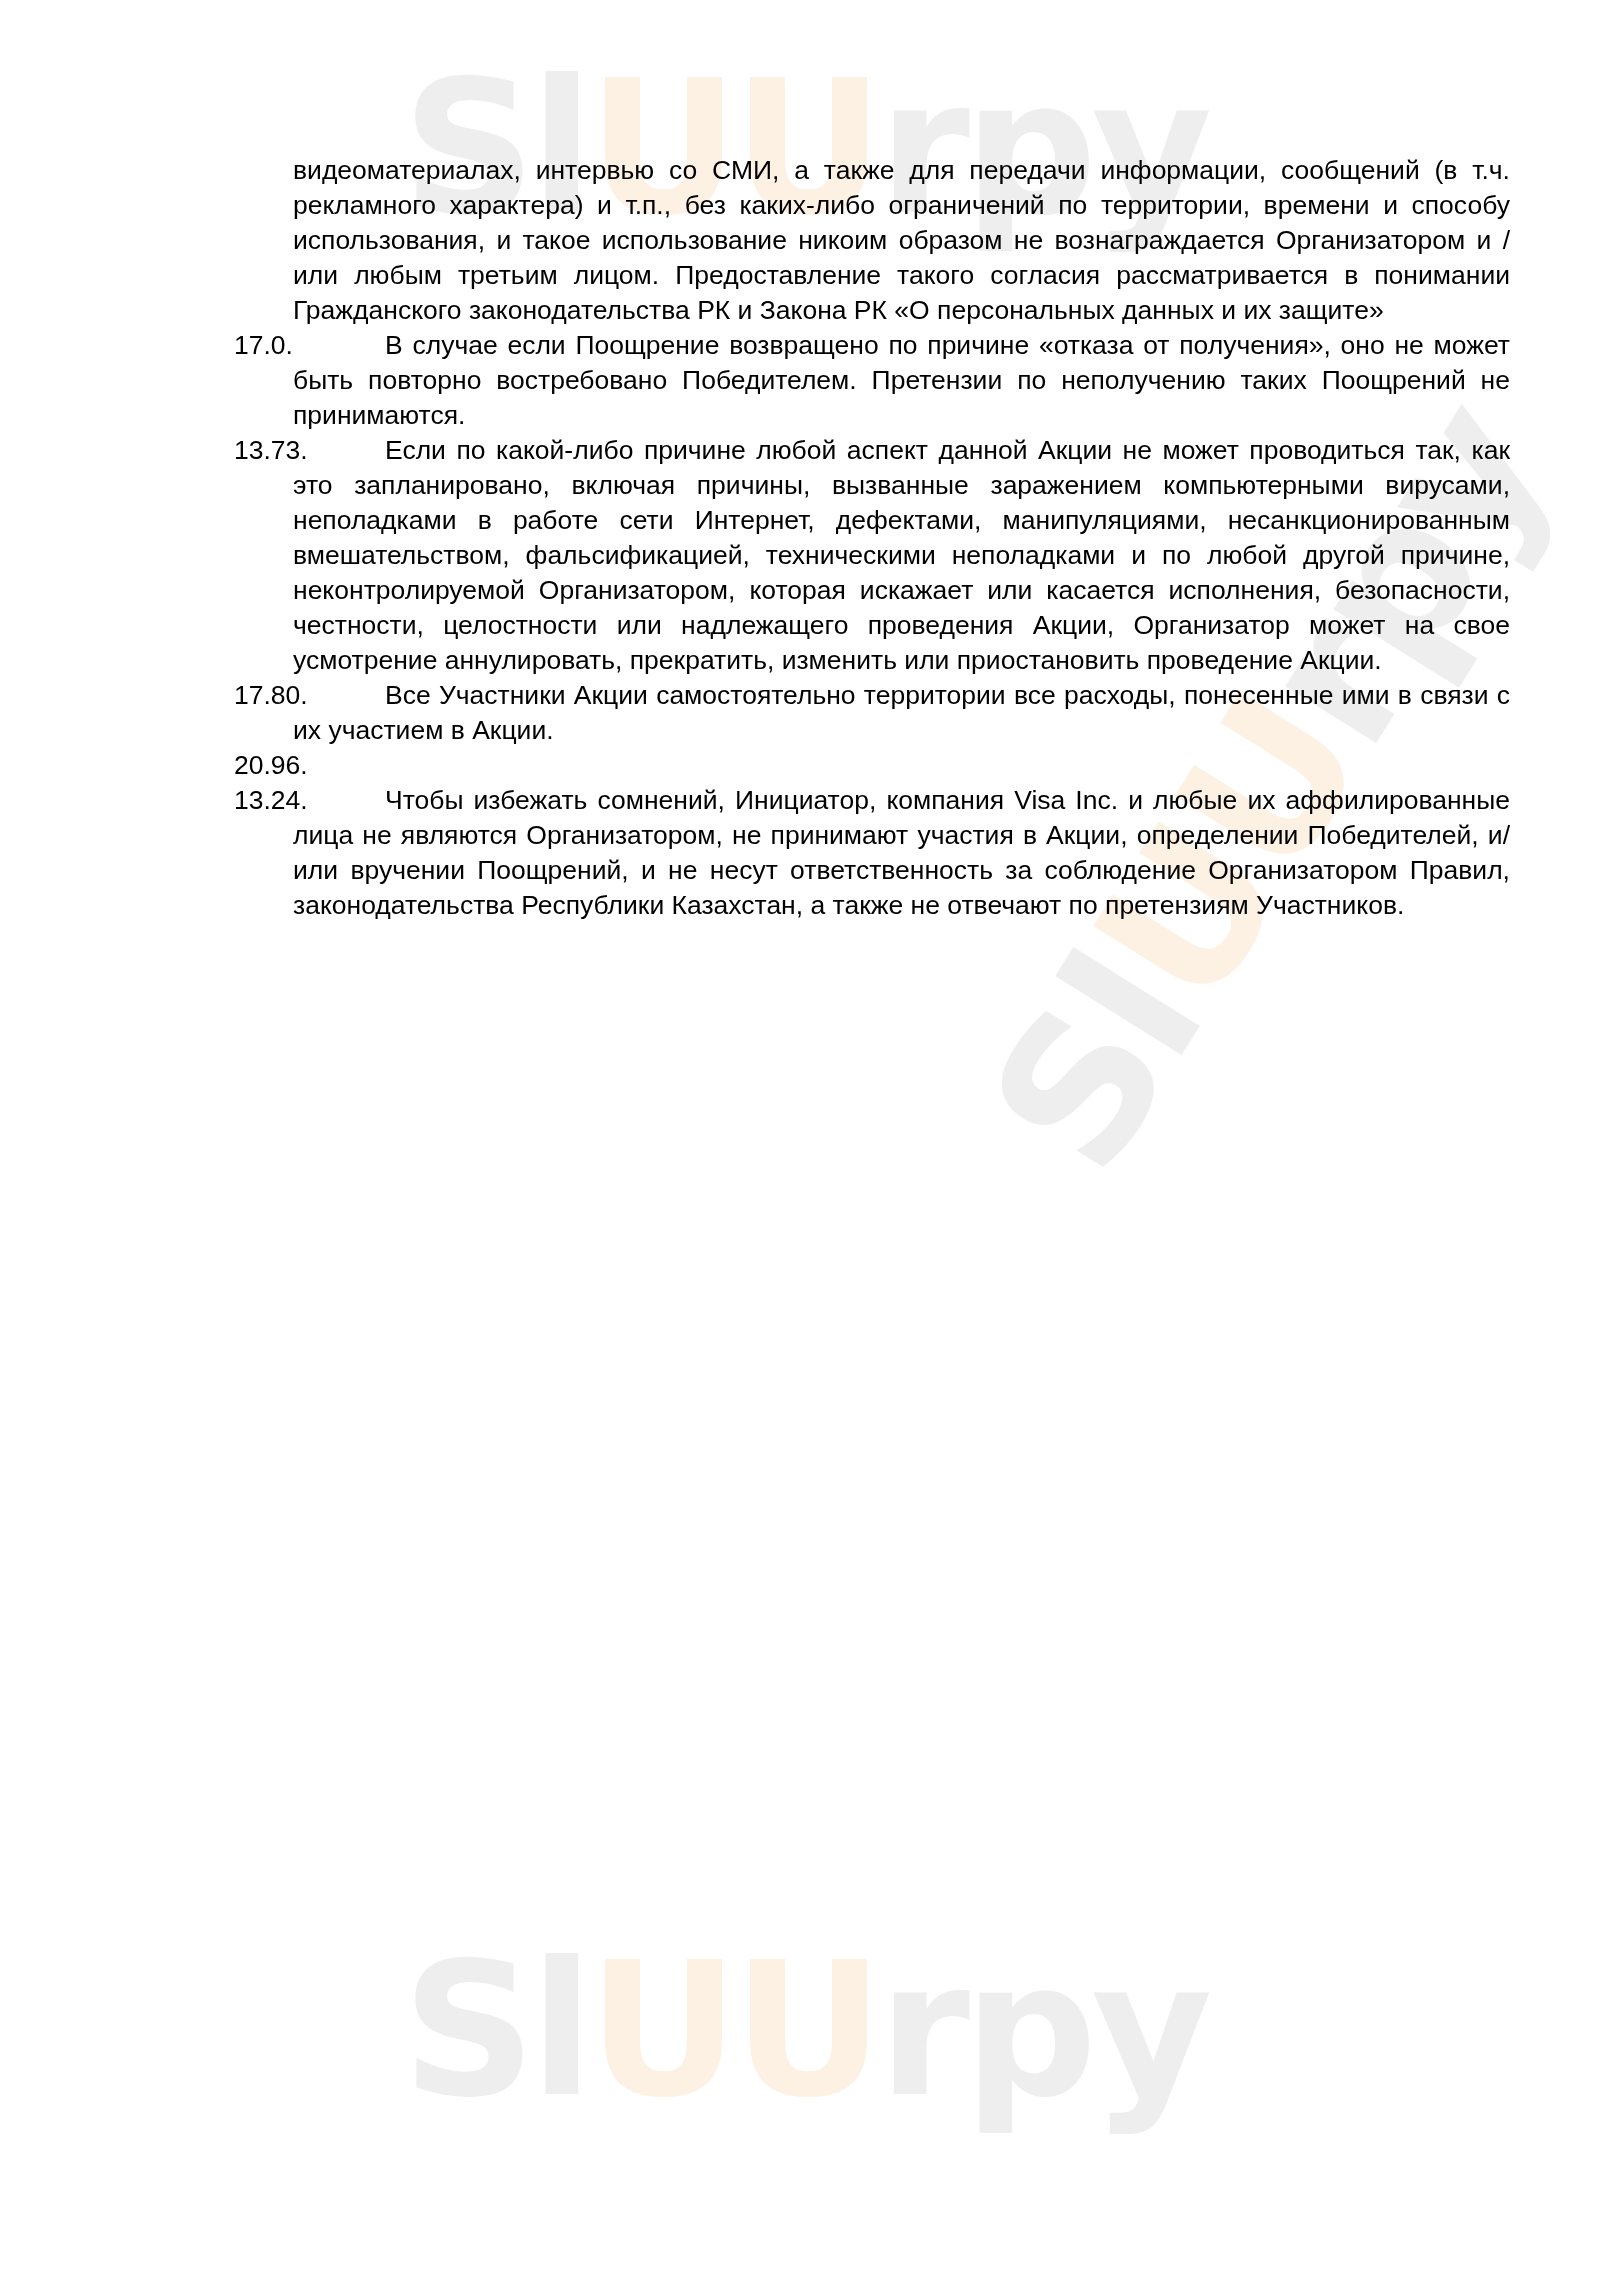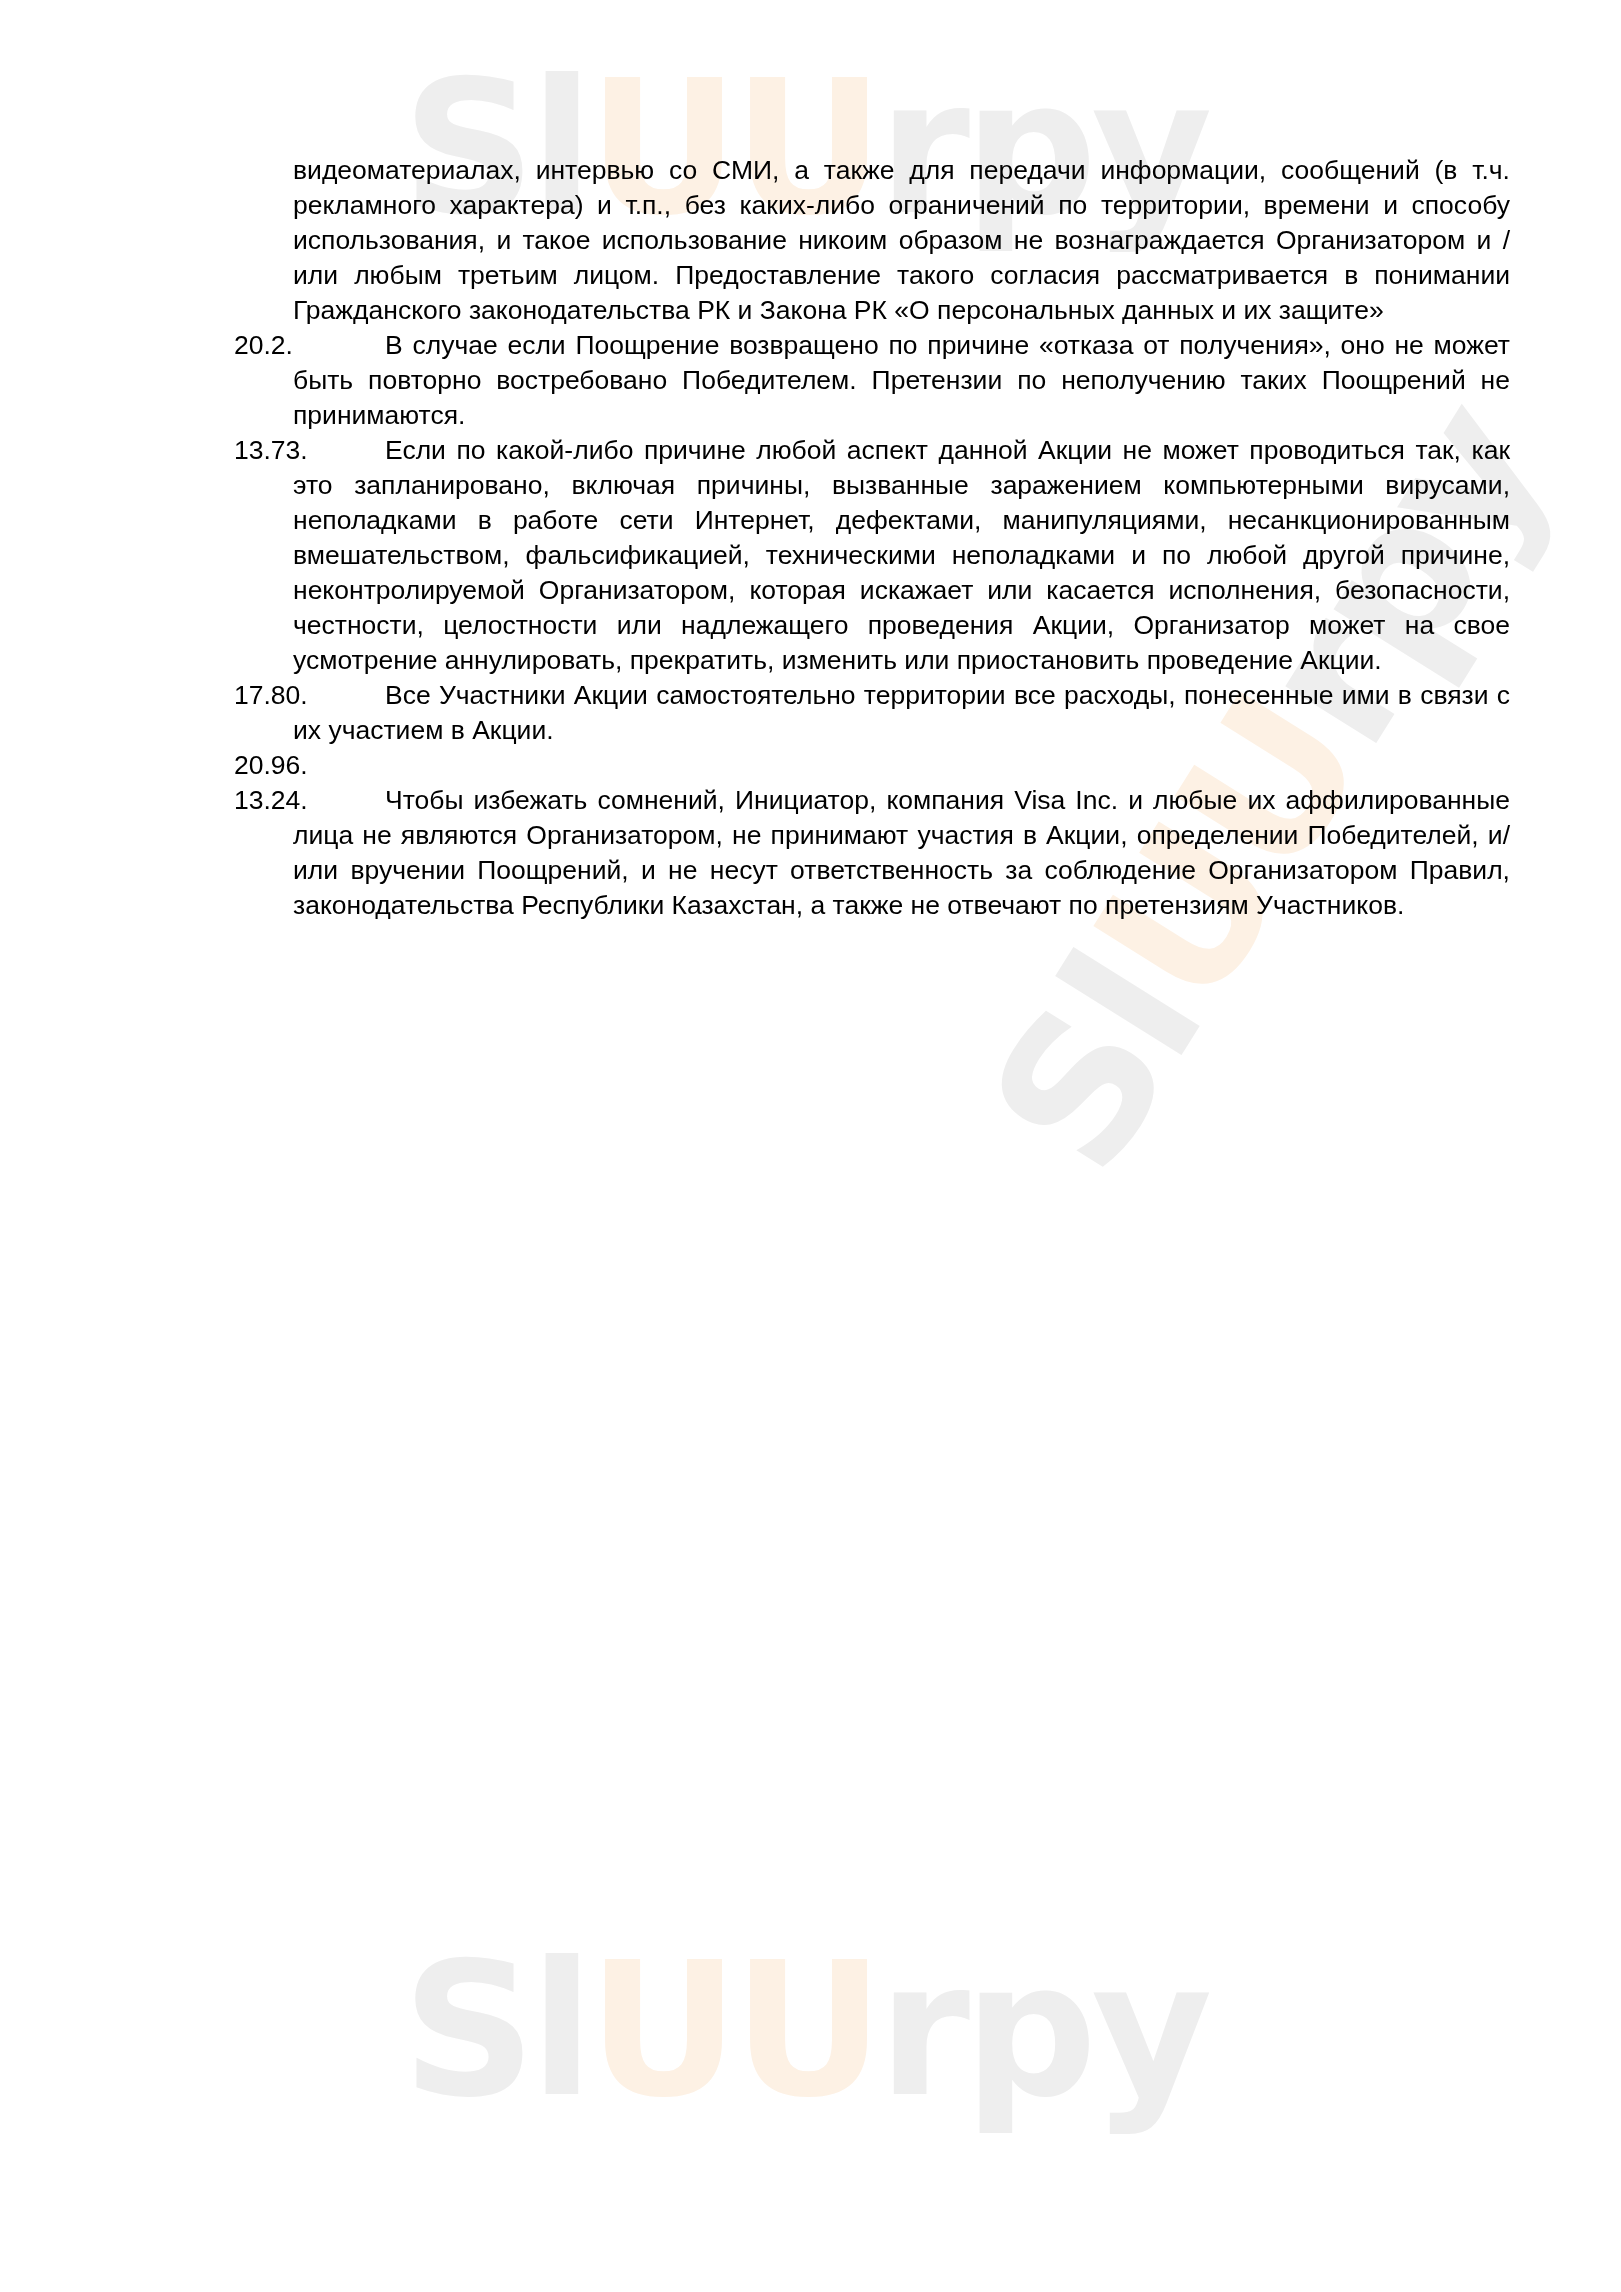"20.2." span.num { text: 20.2 -> 17.0 }
